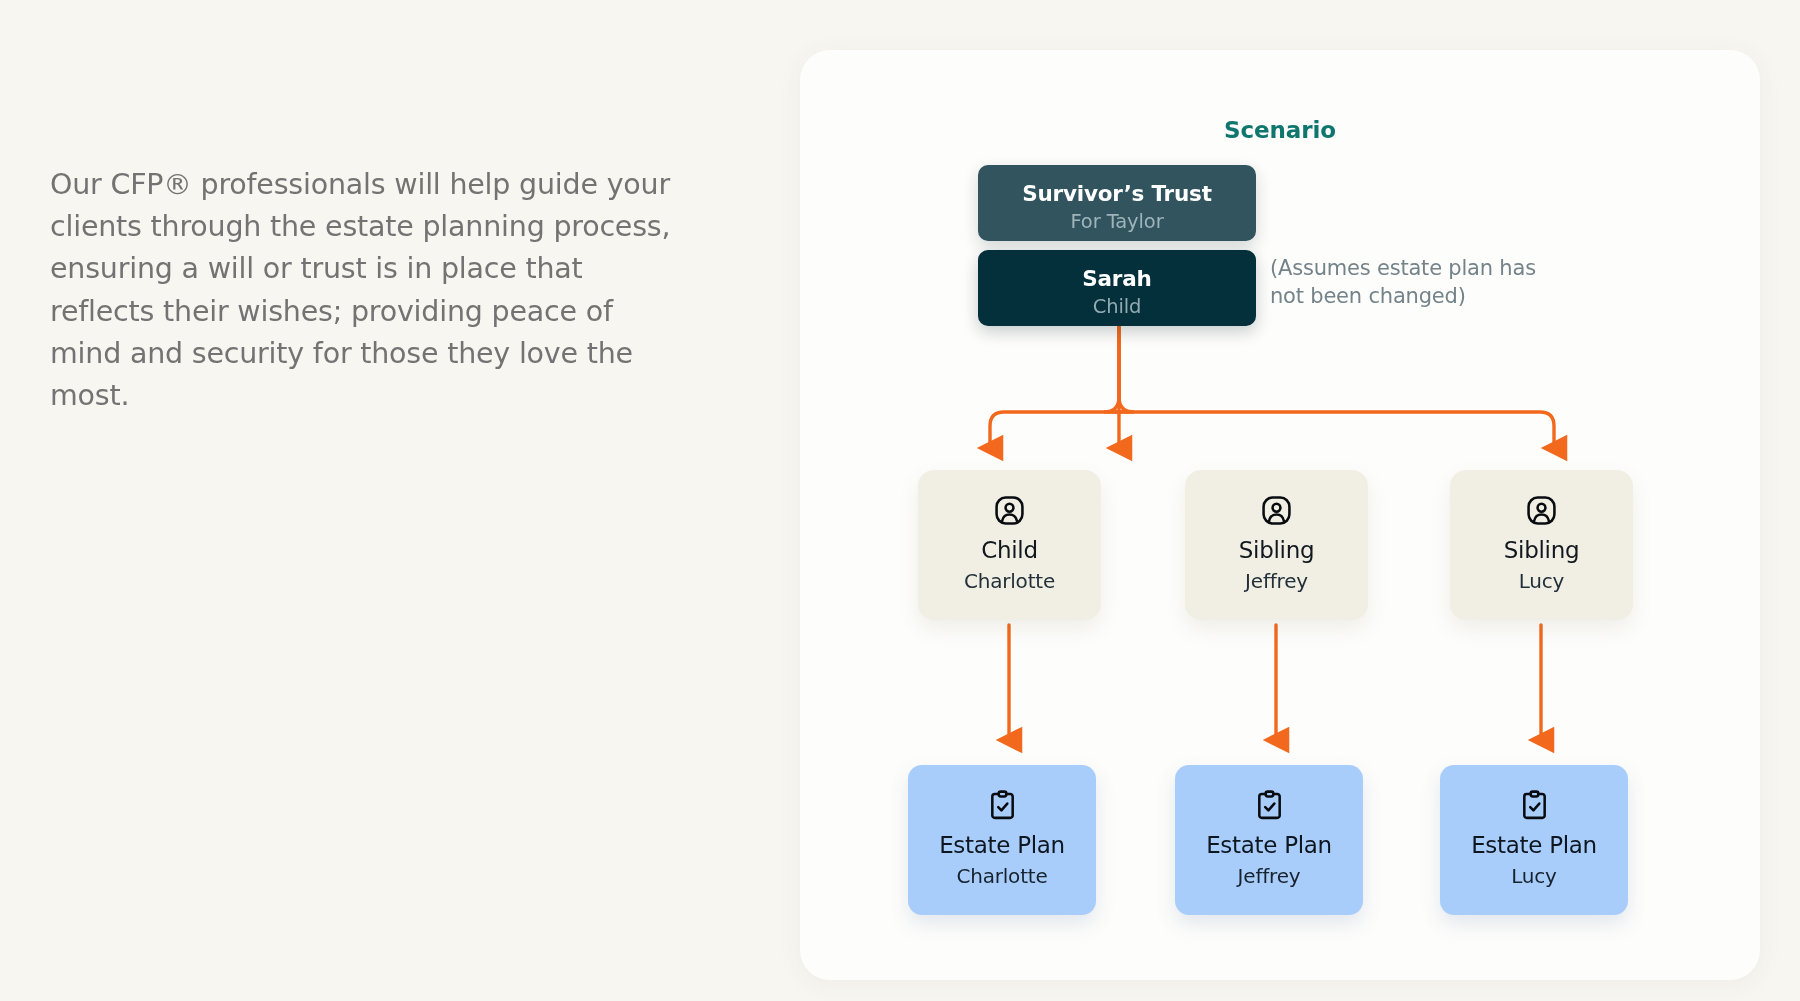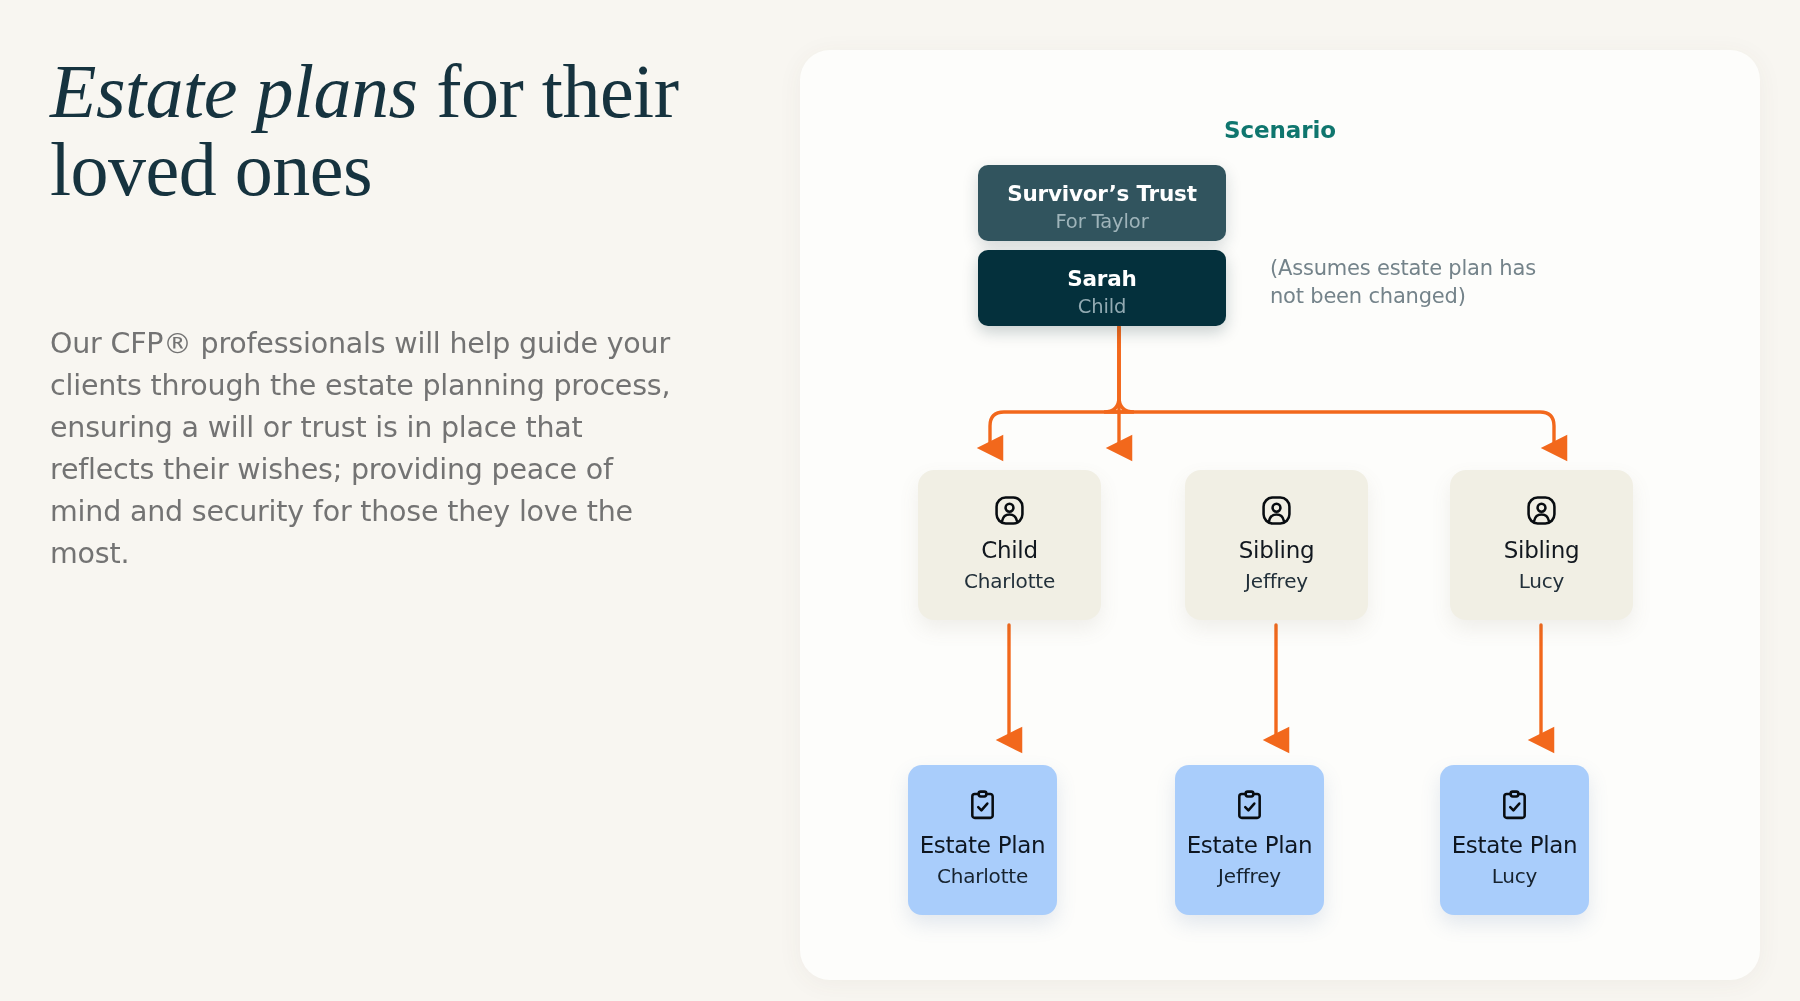"Estate plans for their loved" h1.headline { html: <h1><span>Estate plans</span><span> for their loved ones</span></h1> -> none }
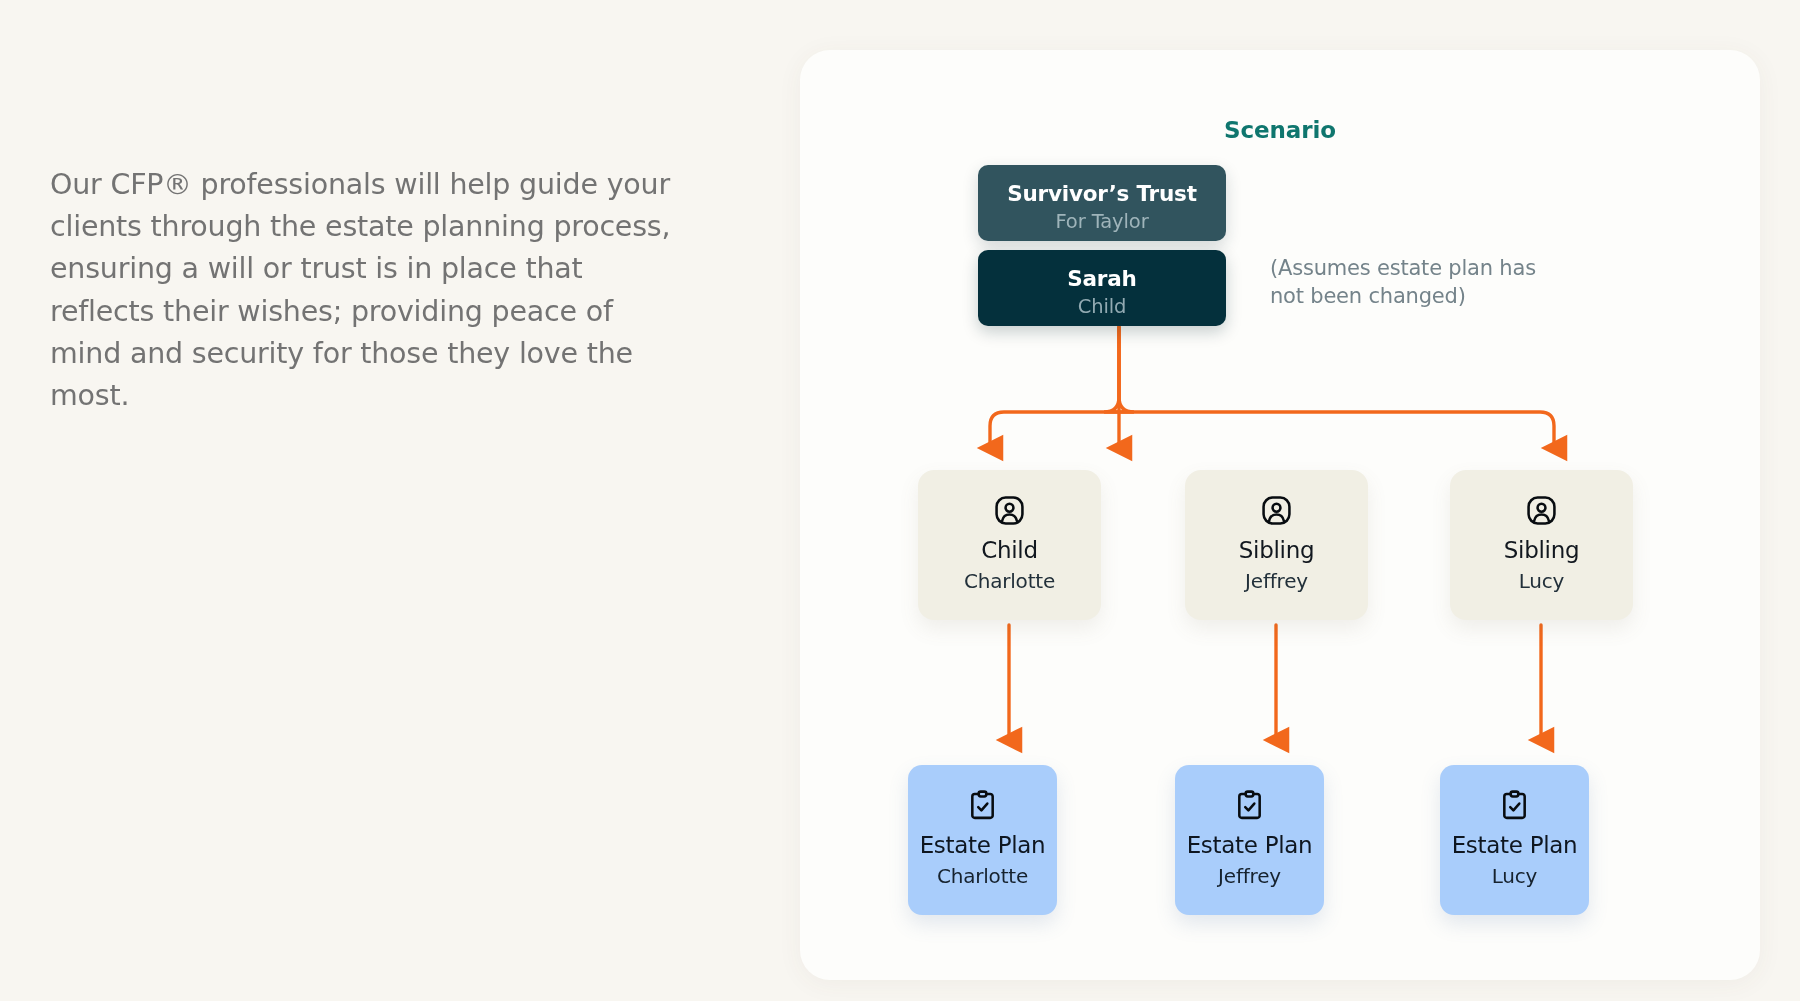"Survivor’s Trust" .trust-box { width: 248px -> 278px }
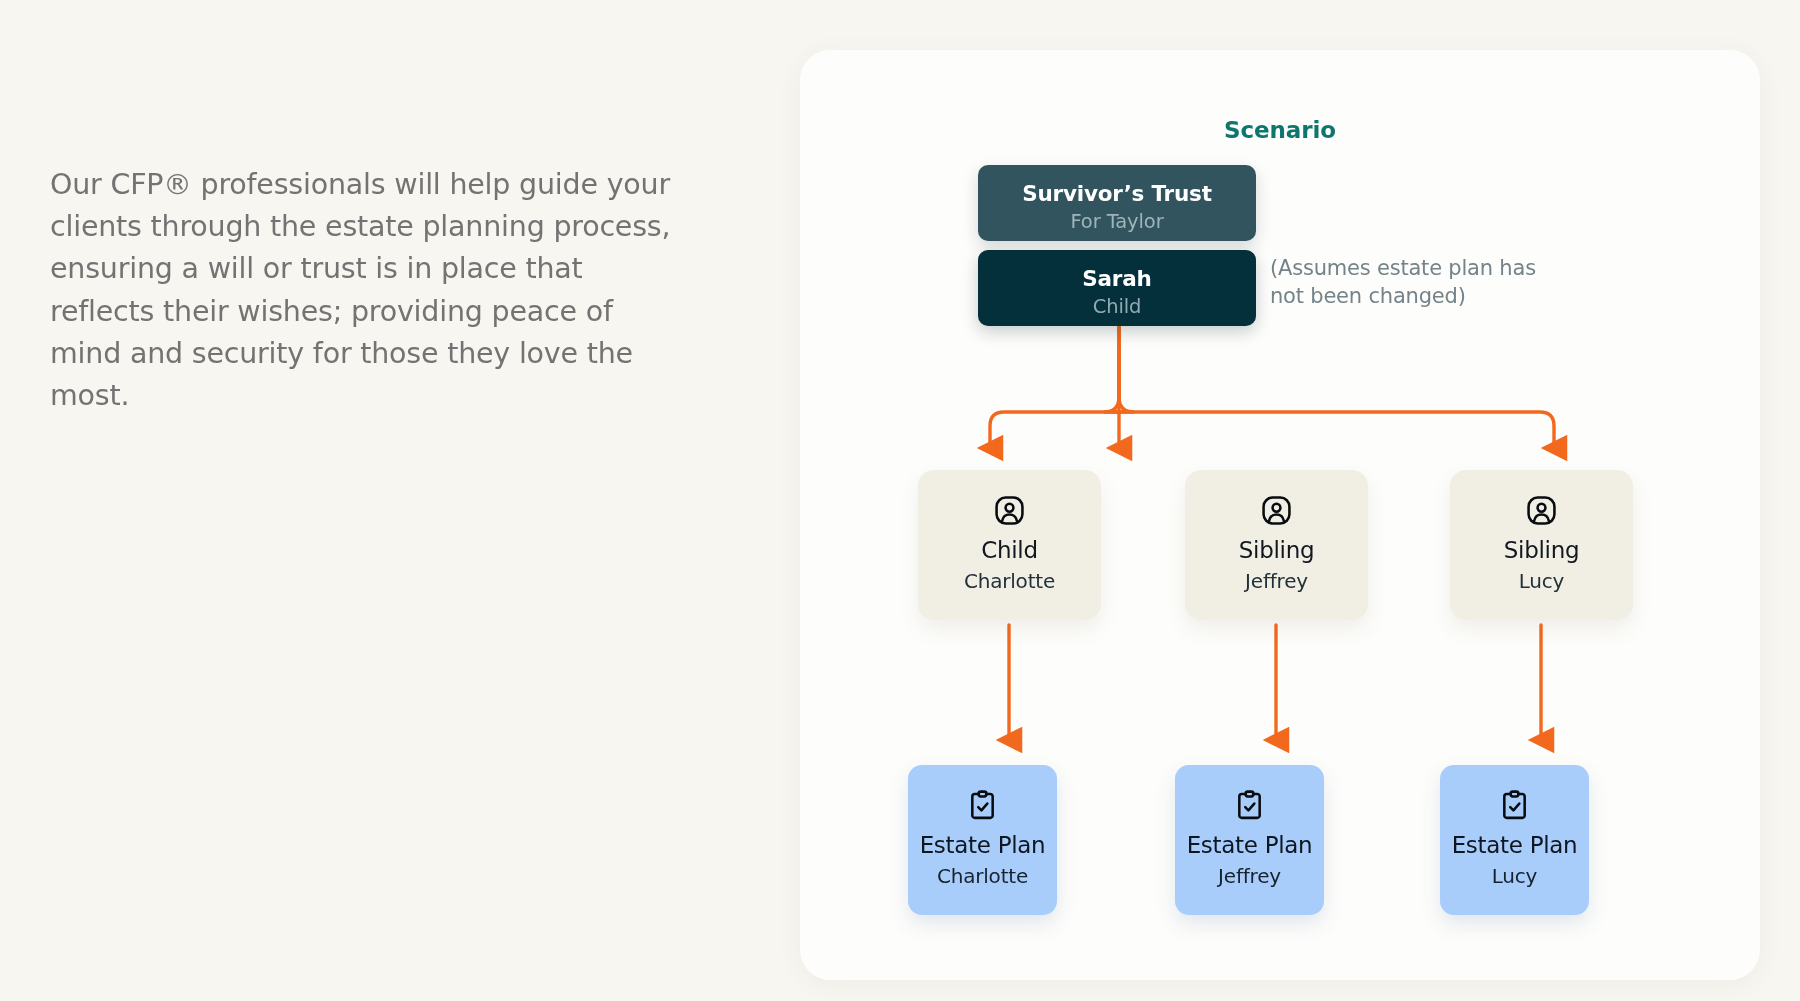"Estate Plan" .plan-card { width: 149px -> 188px }
